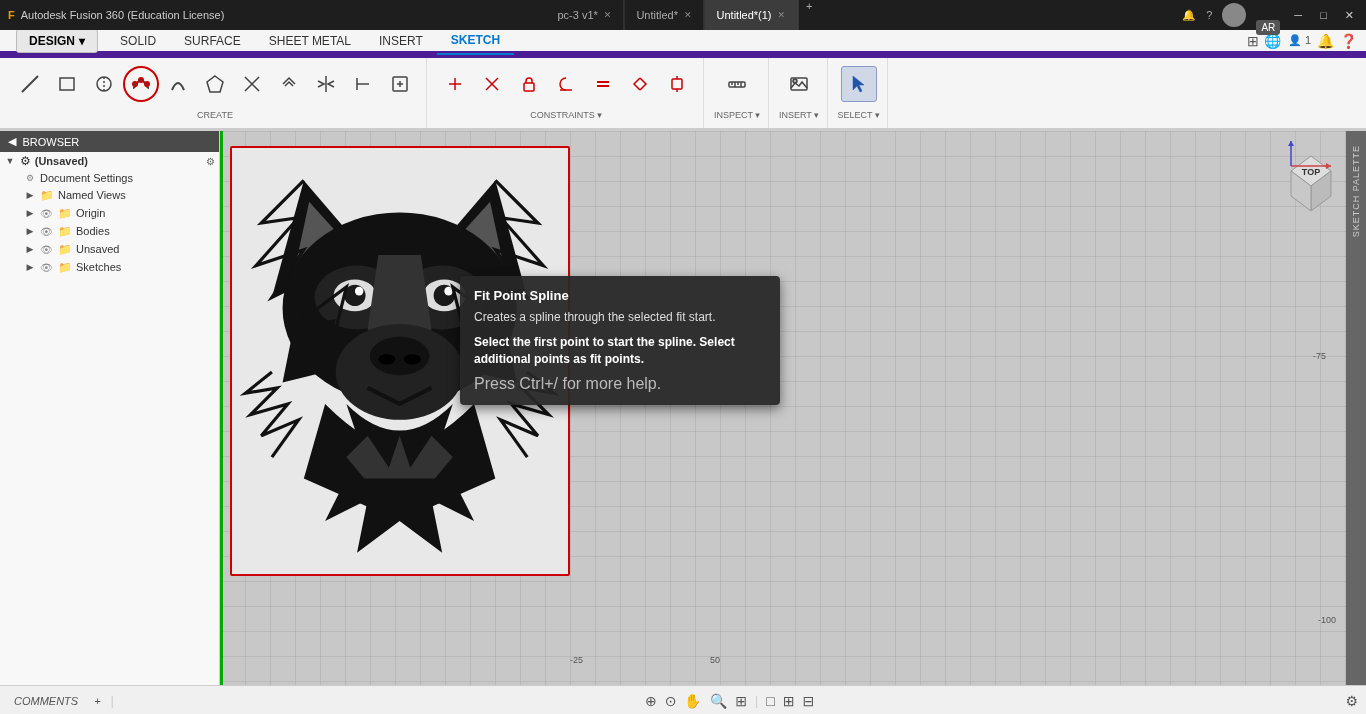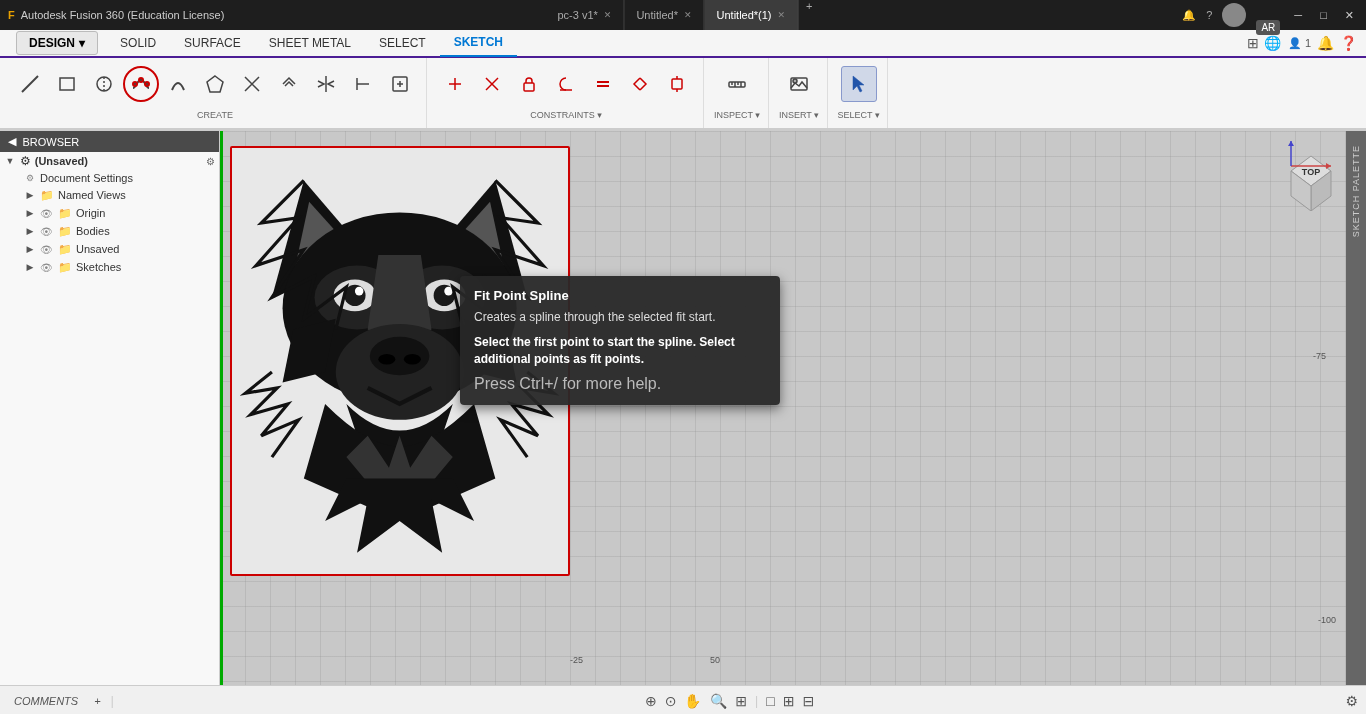"DESIGN" #menu-tabs { border-bottom: 2px solid #4c1d95 -> 7px solid #4c1d95 }
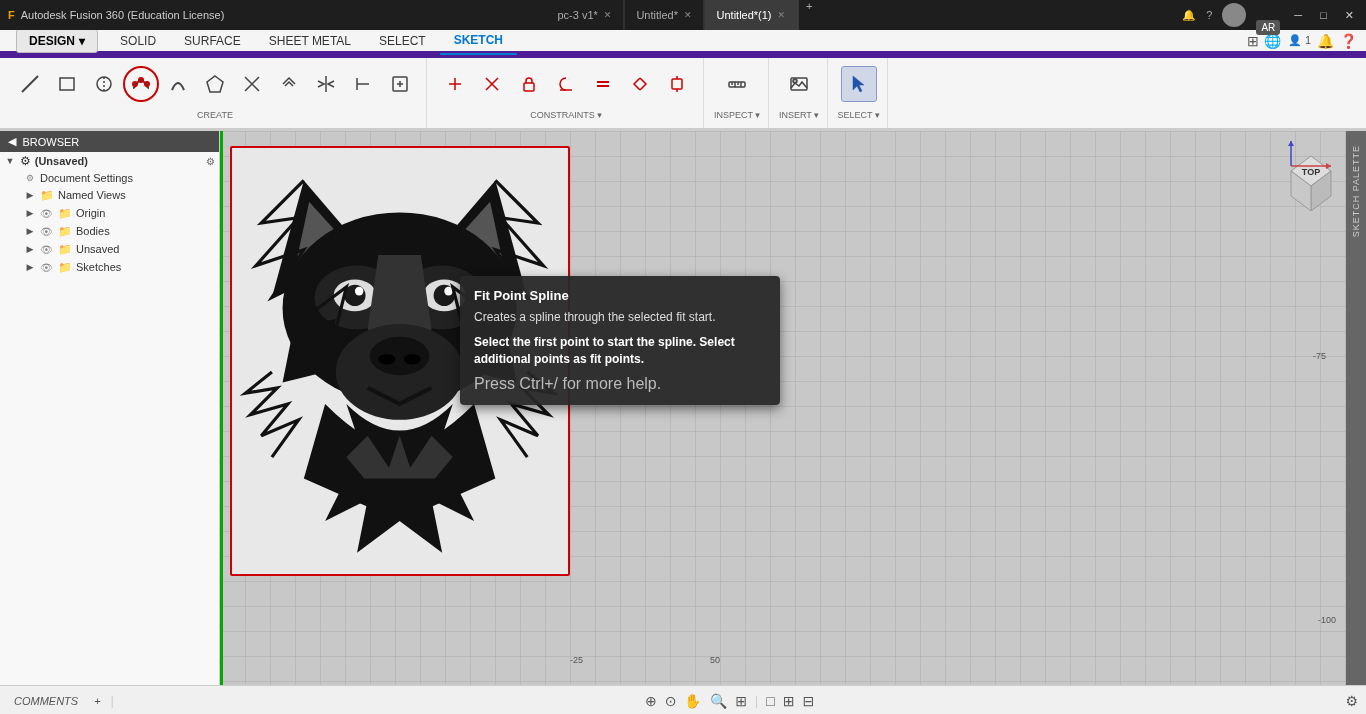"SELECT" span { text: SELECT -> INSERT }
